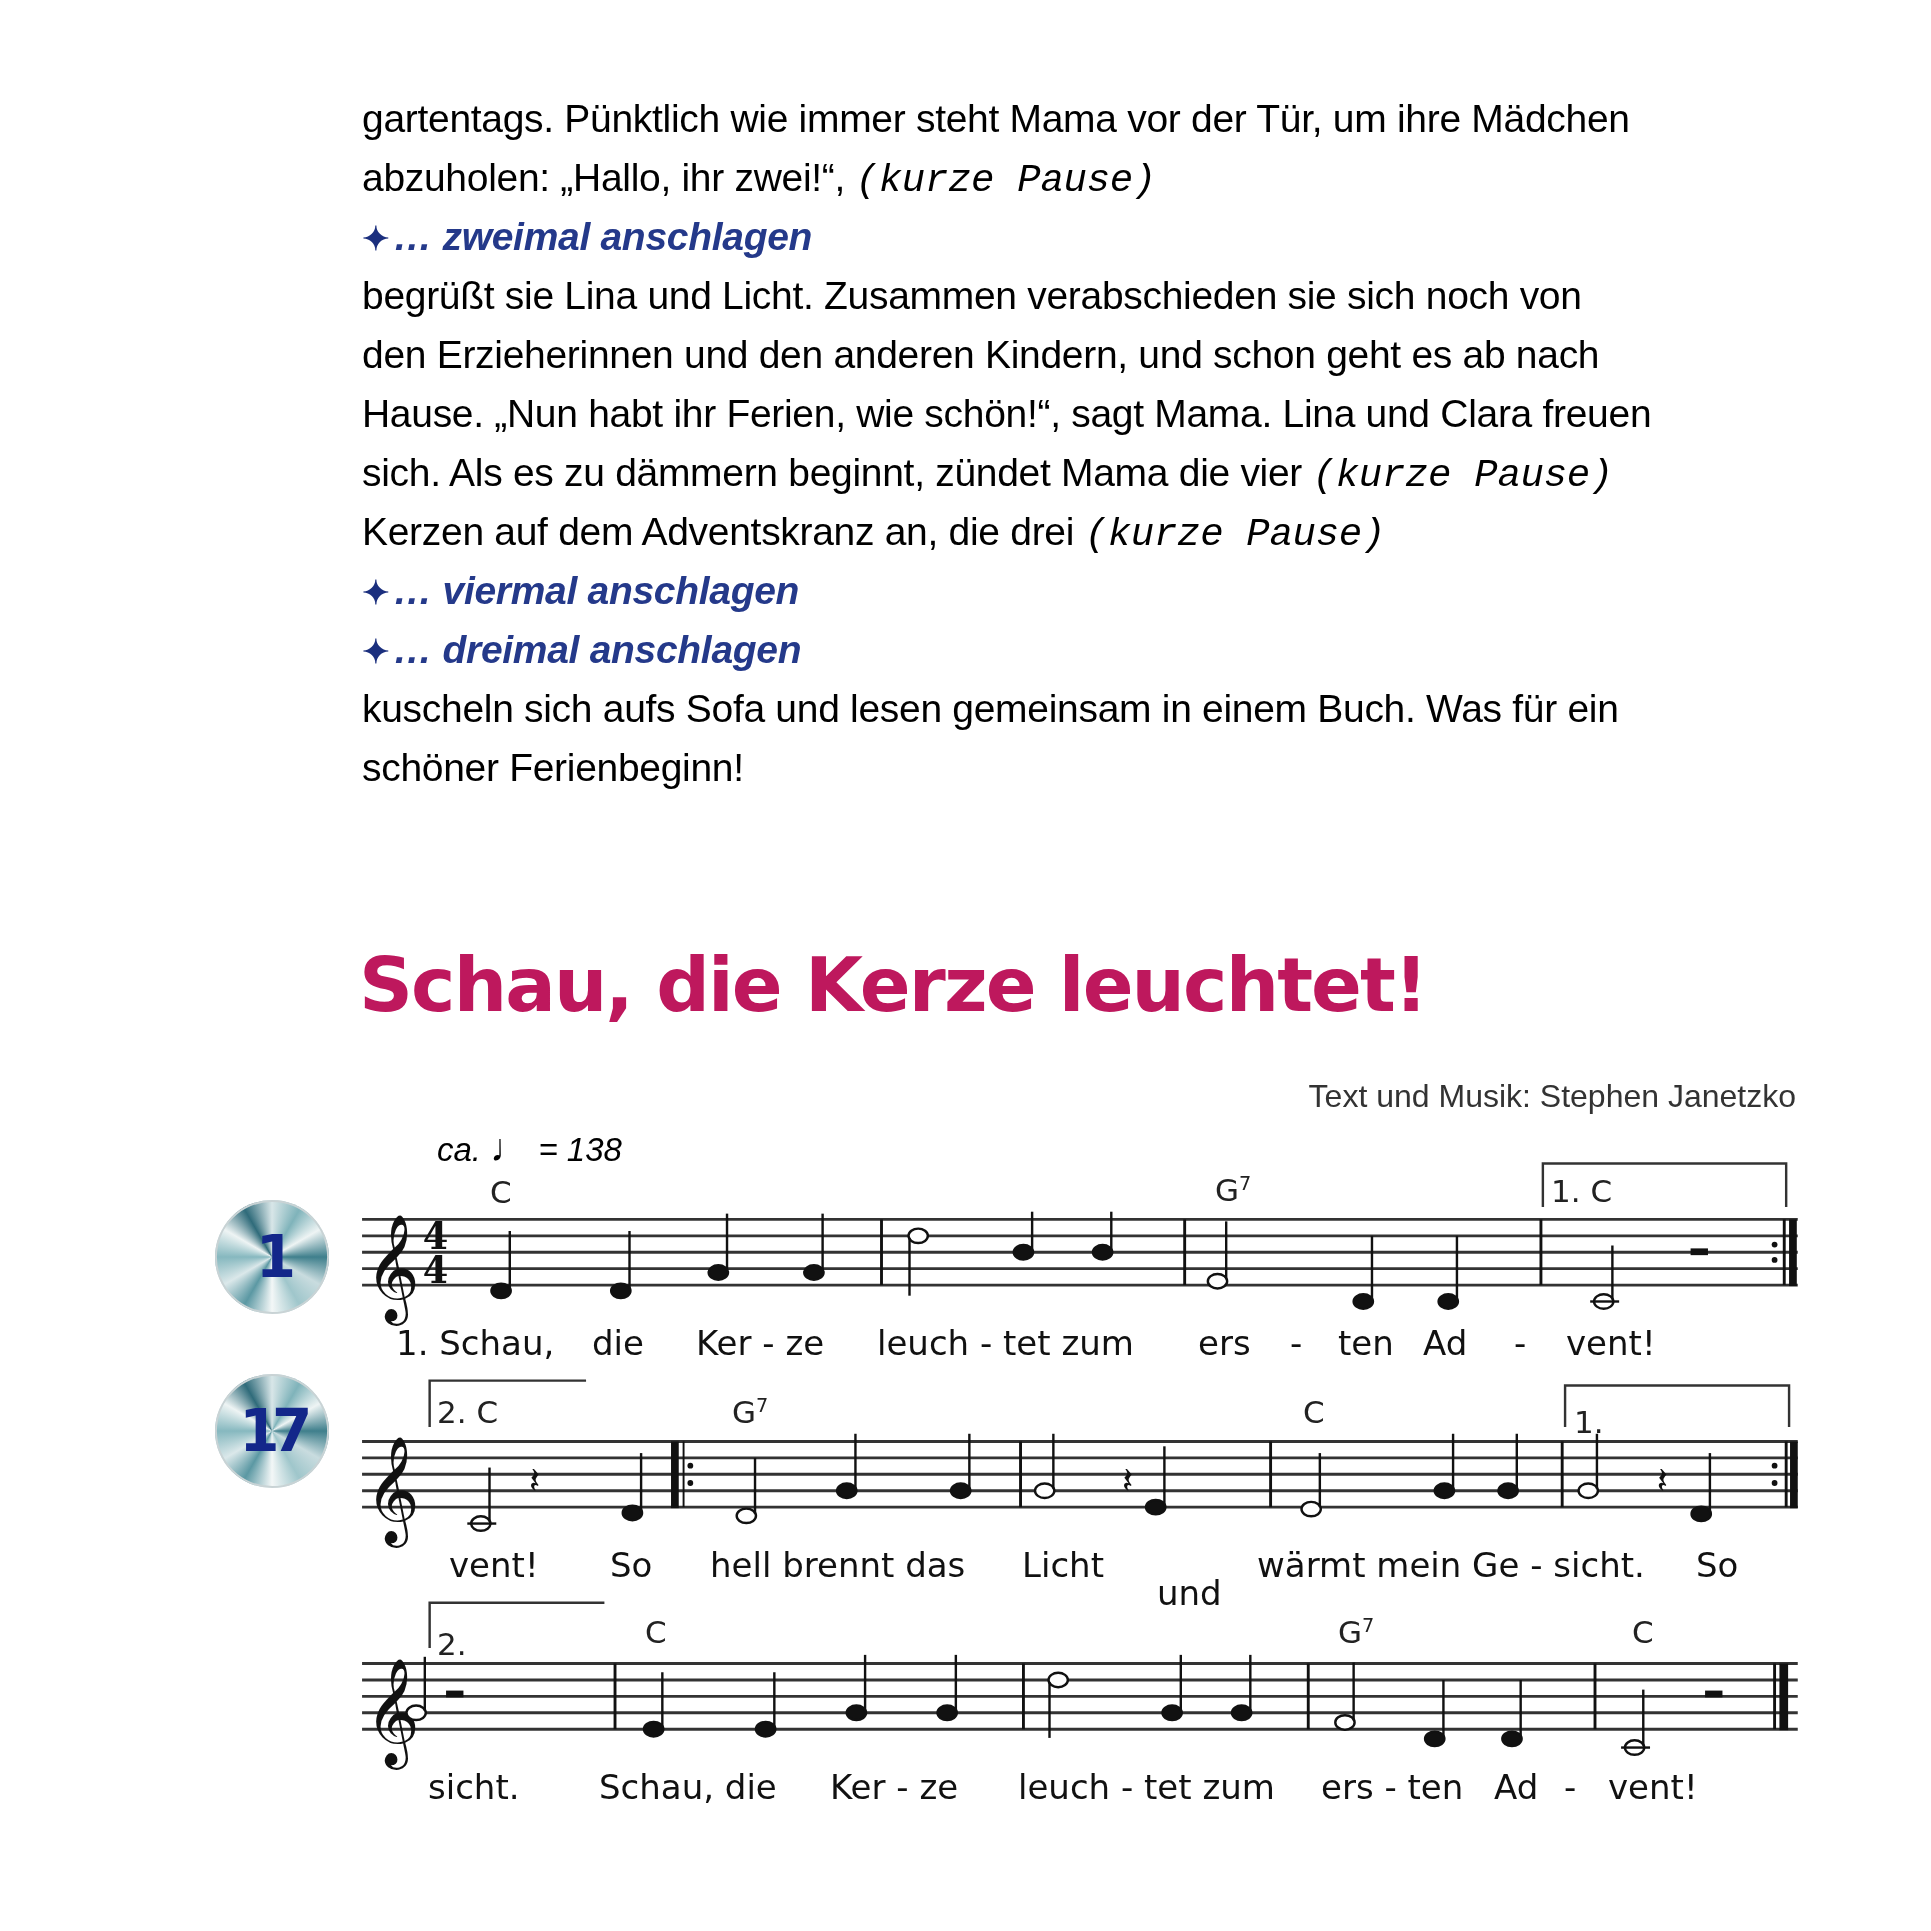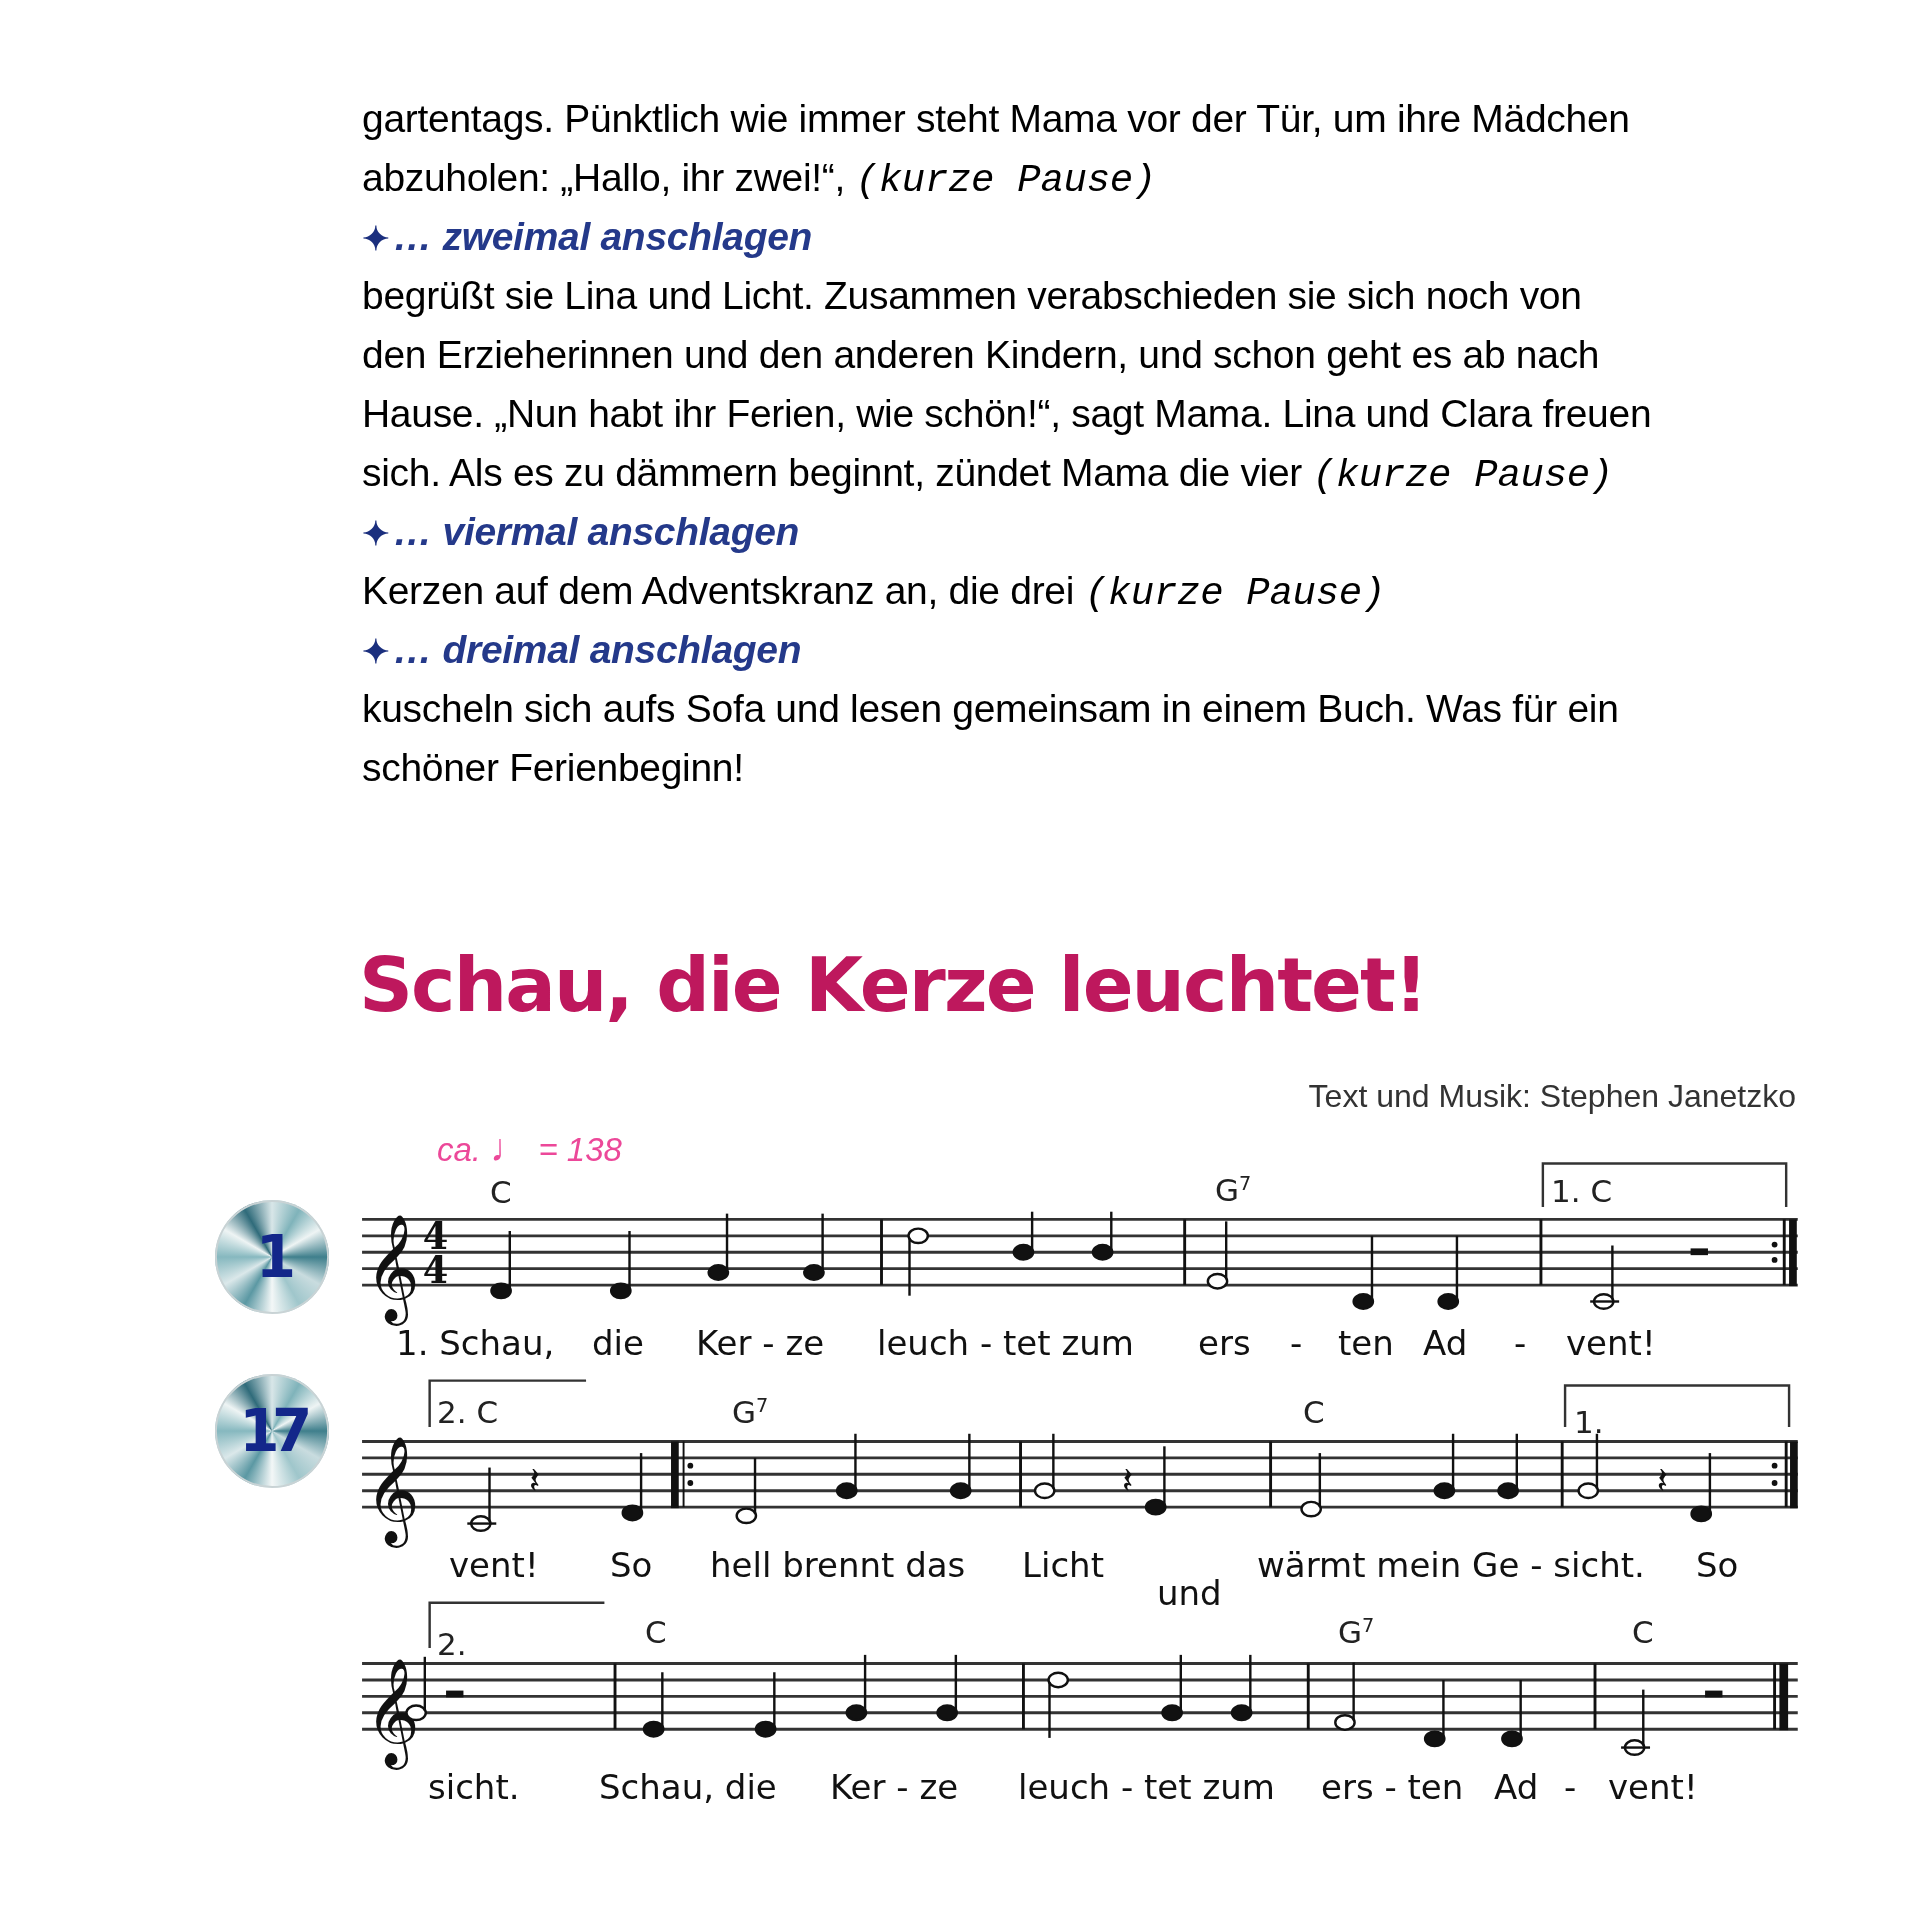"✦… viermal anschlagen" div.line { order: before "Kerzen auf dem Adventskranz an," -> after "Kerzen auf dem Adventskranz an," }
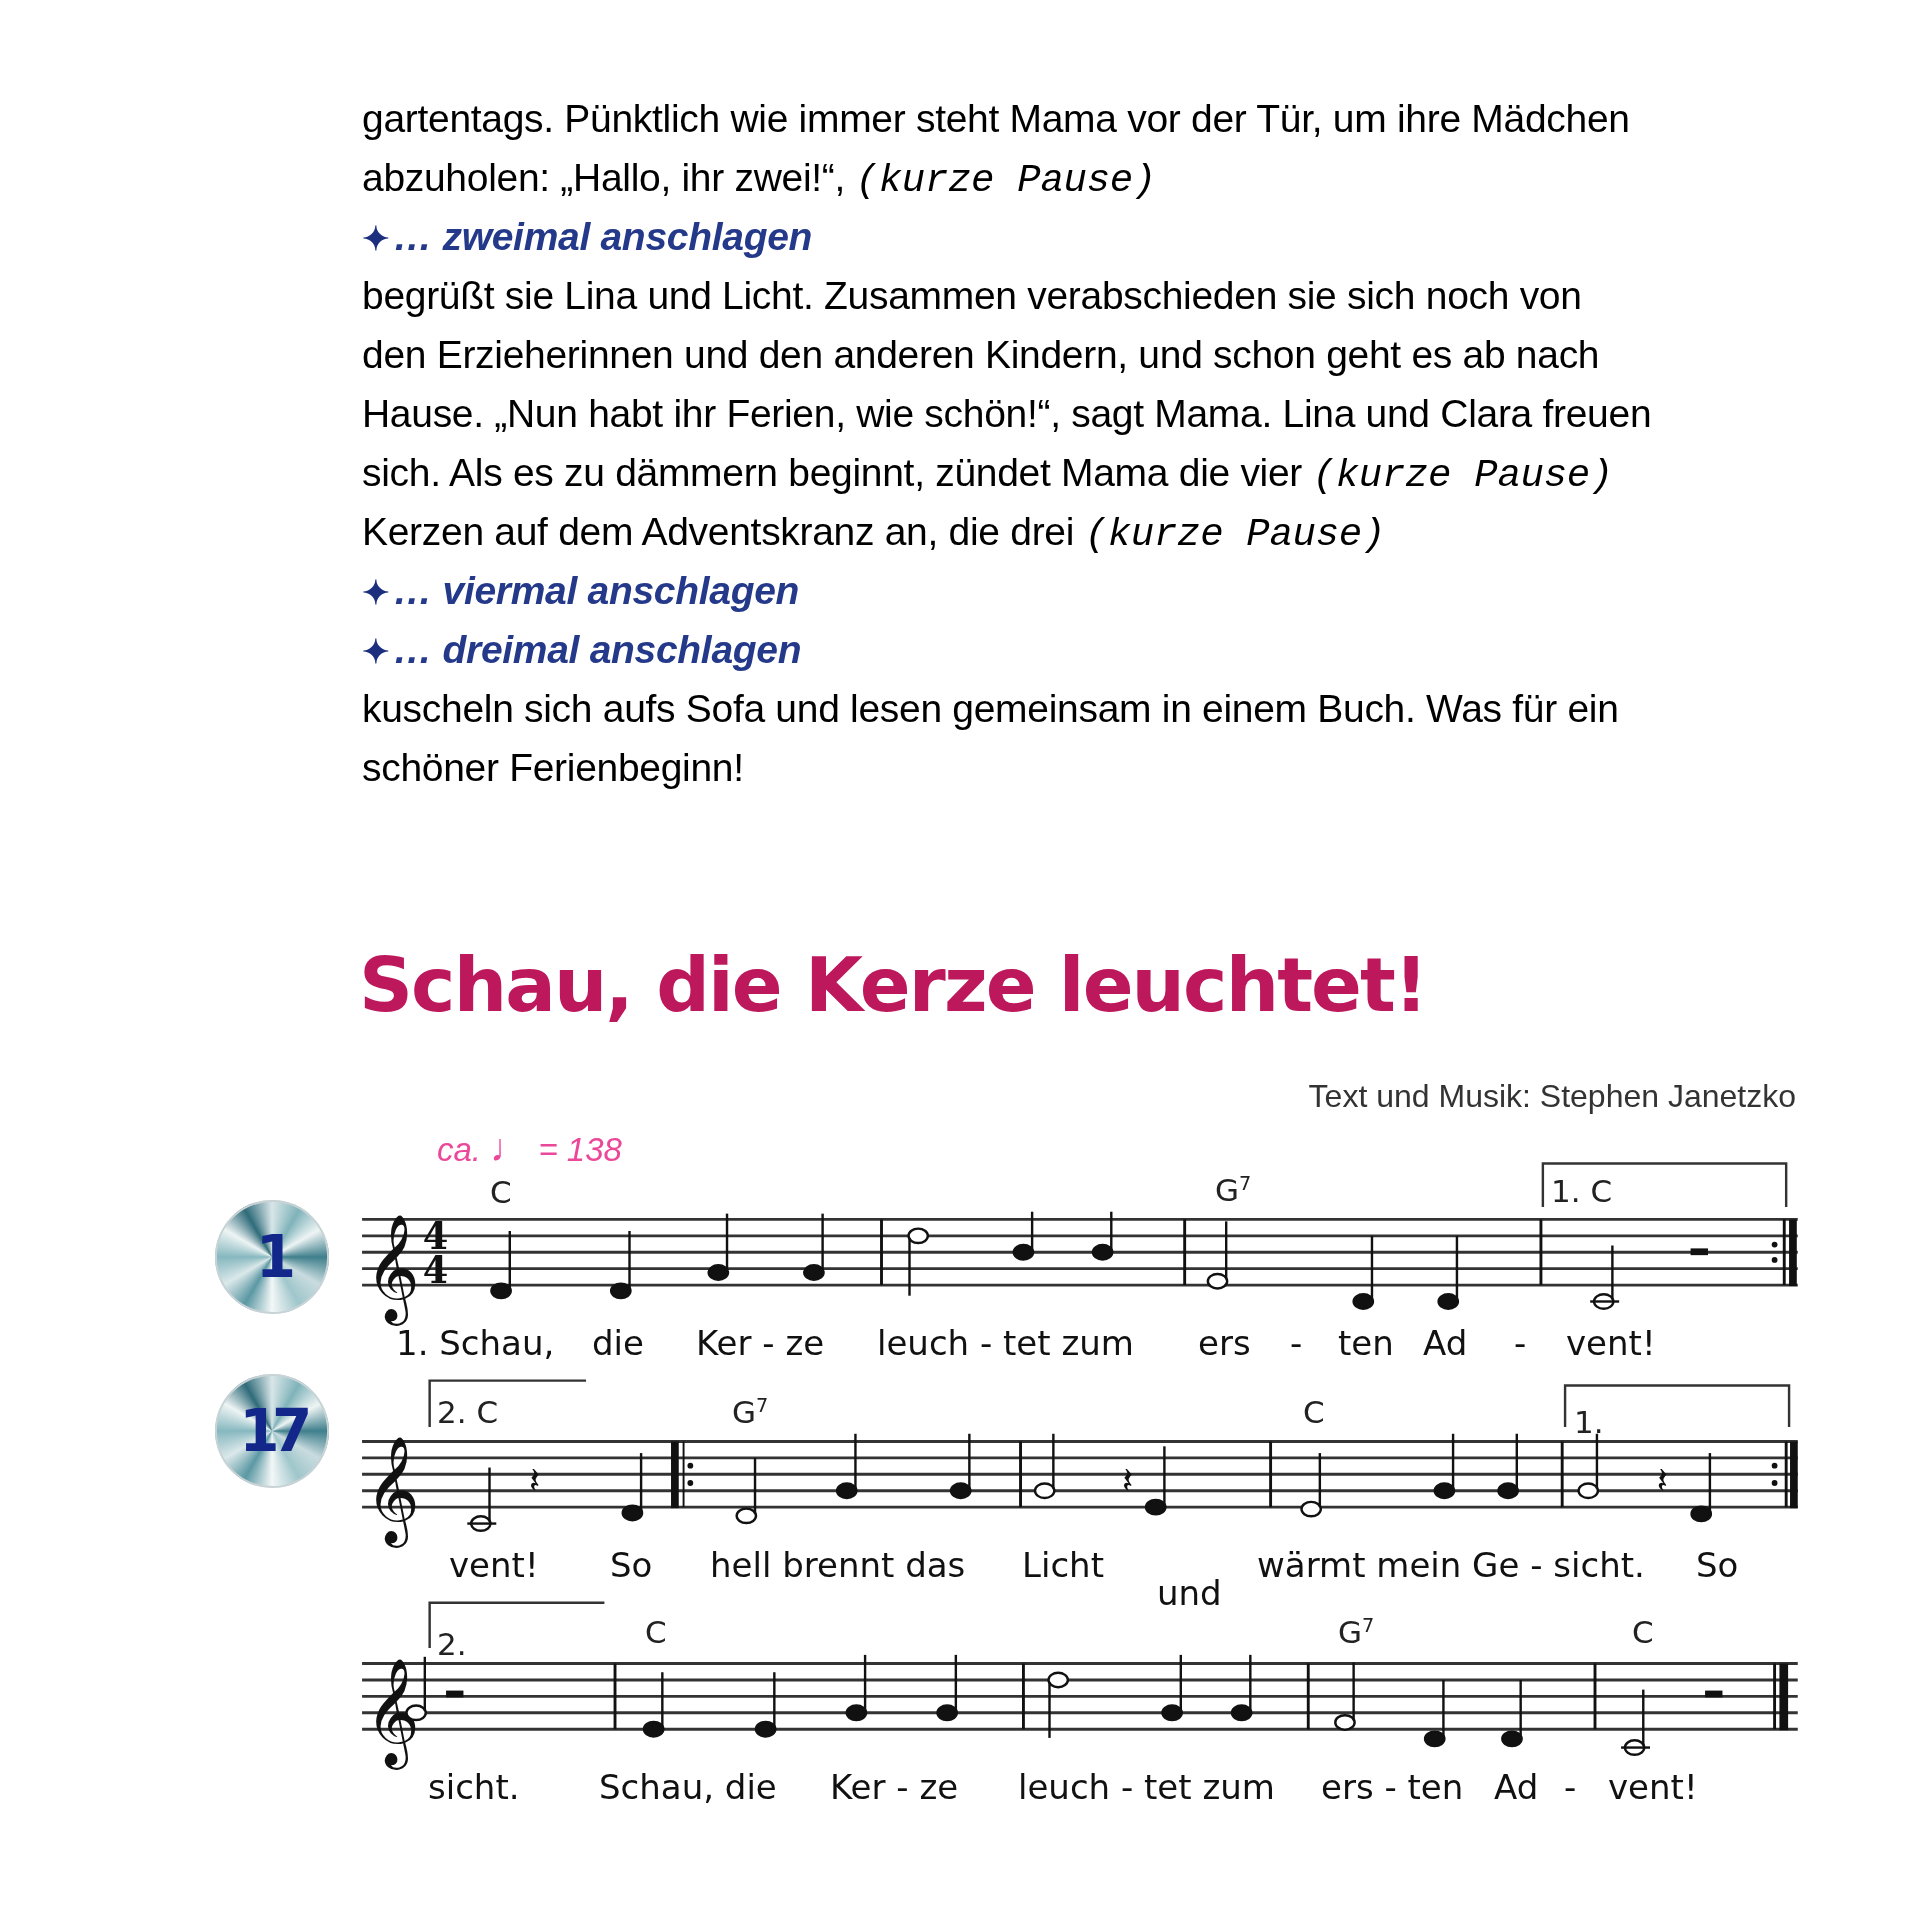"ca. ♩ = 138" .tempo { color: #ec4899 -> #000000 }
